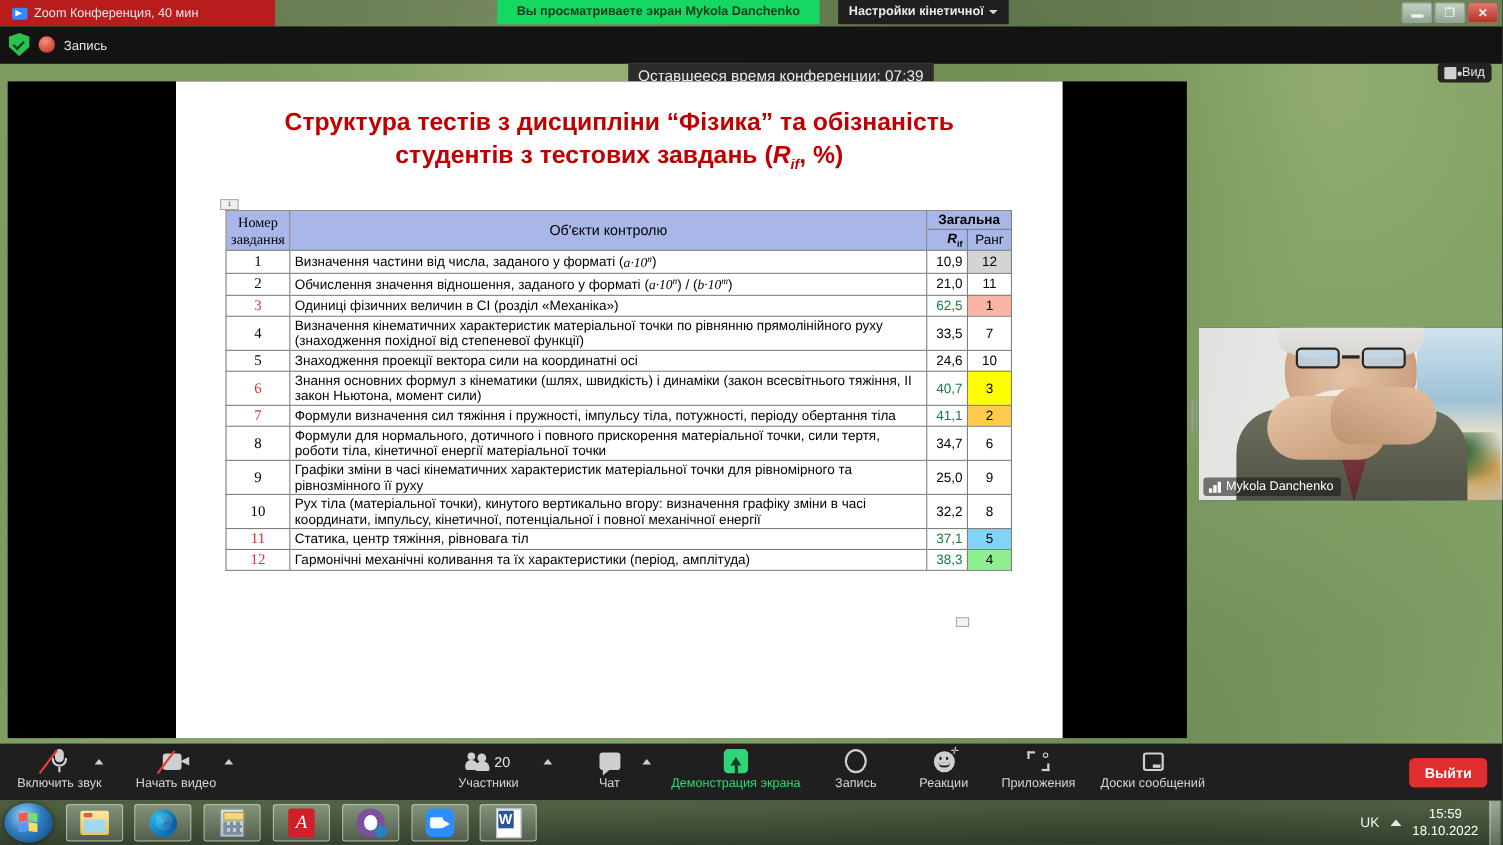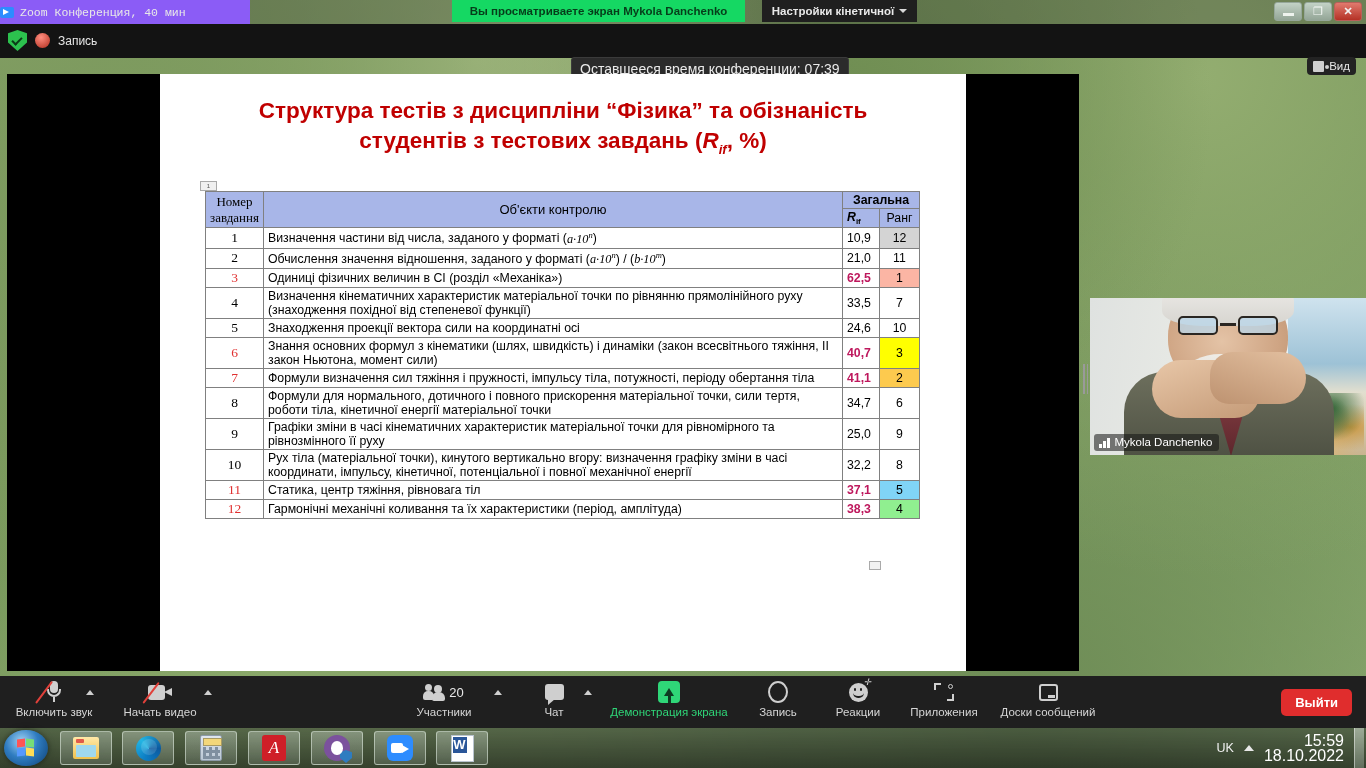"Zoom Конференция, 40 мин" #title-left { background: #8b5cf6 -> #b91c1c; font-family: Liberation Mono, monospace -> none; padding-left: 0 -> 11px }
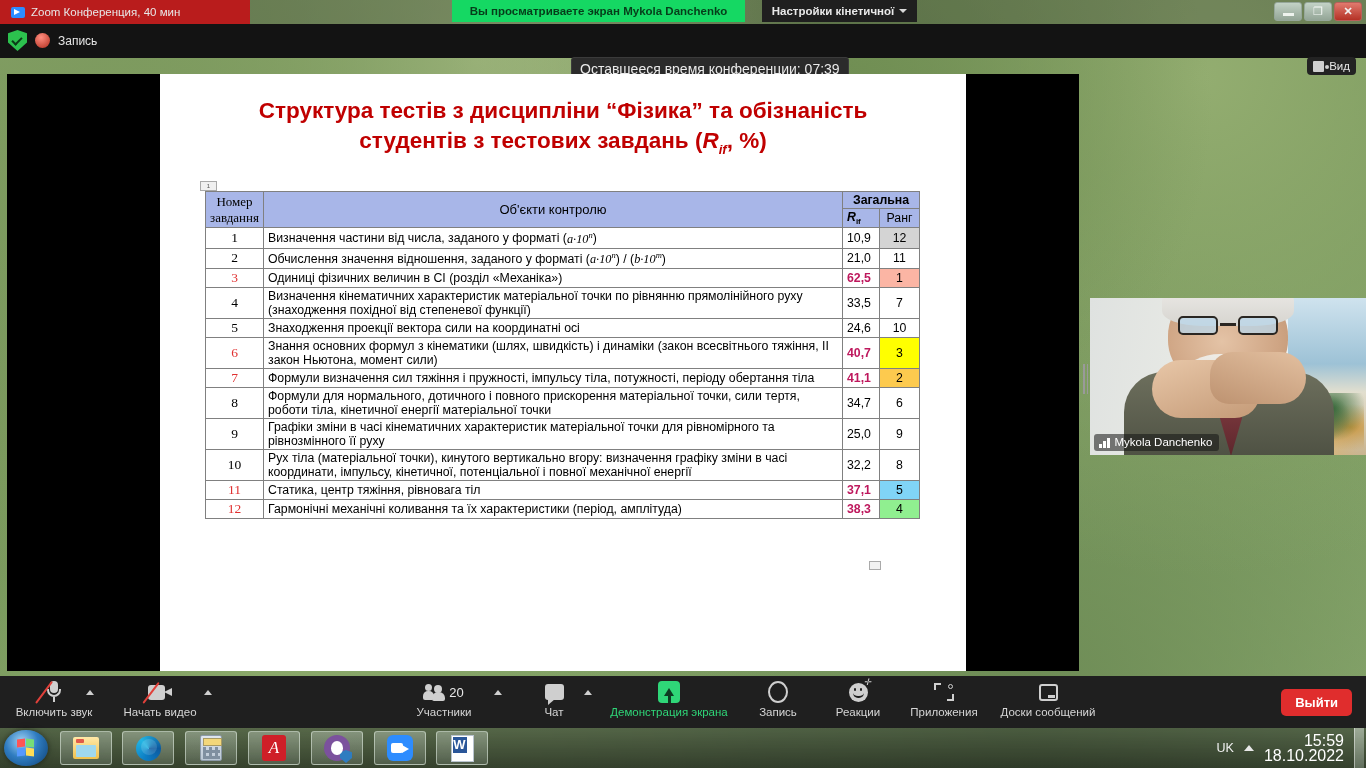"Rif" .val { text-align: left -> right }
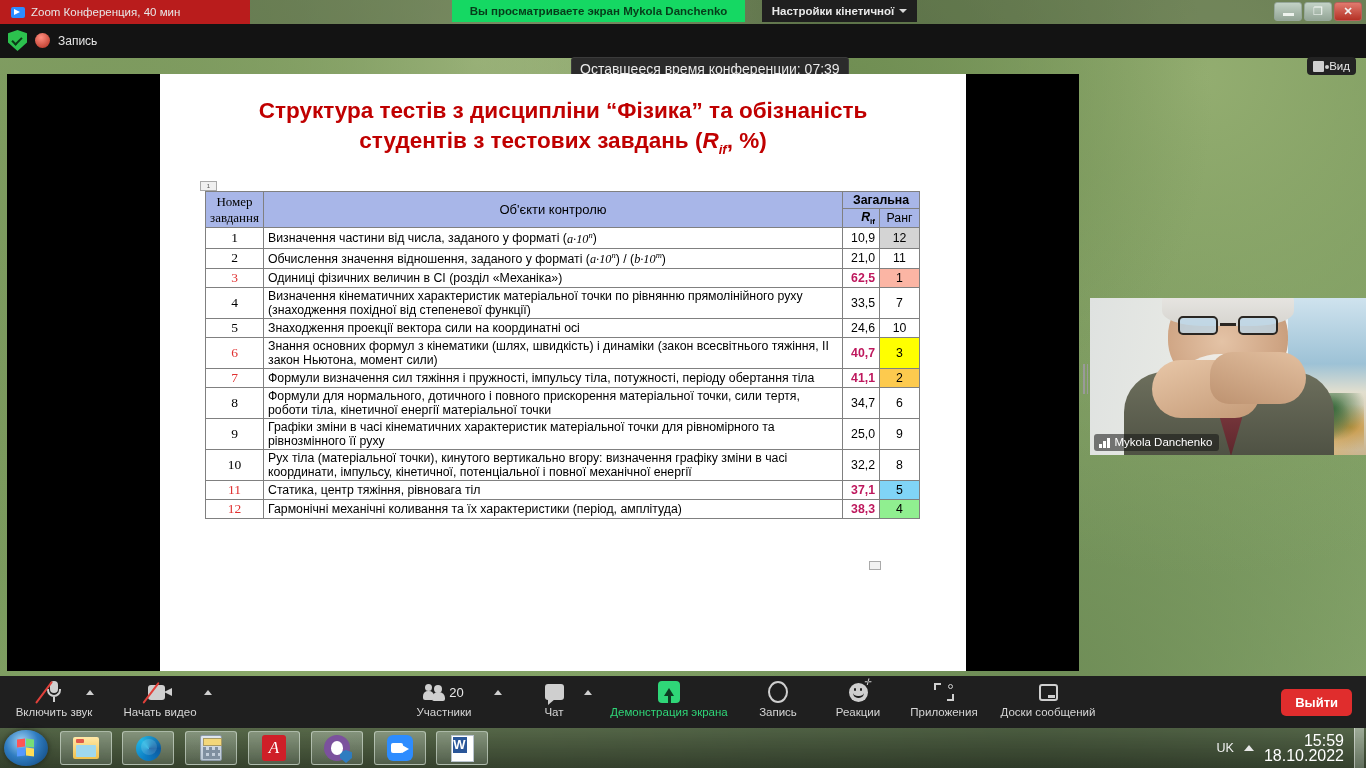"62,5" .val.red { color: #be185d -> #15803d; font-weight: bold -> normal }
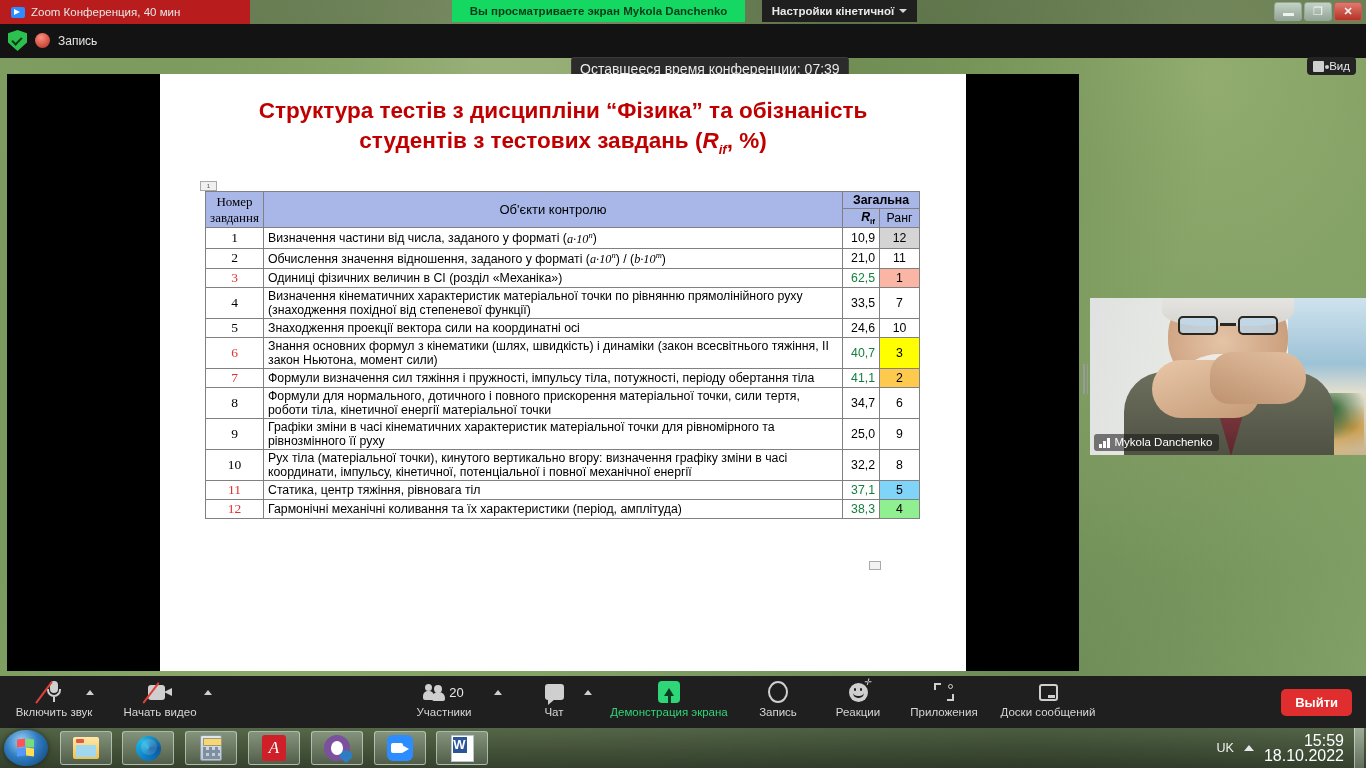"15:59" #clock { font-size: 16px -> 12px; text-align: right -> center }
